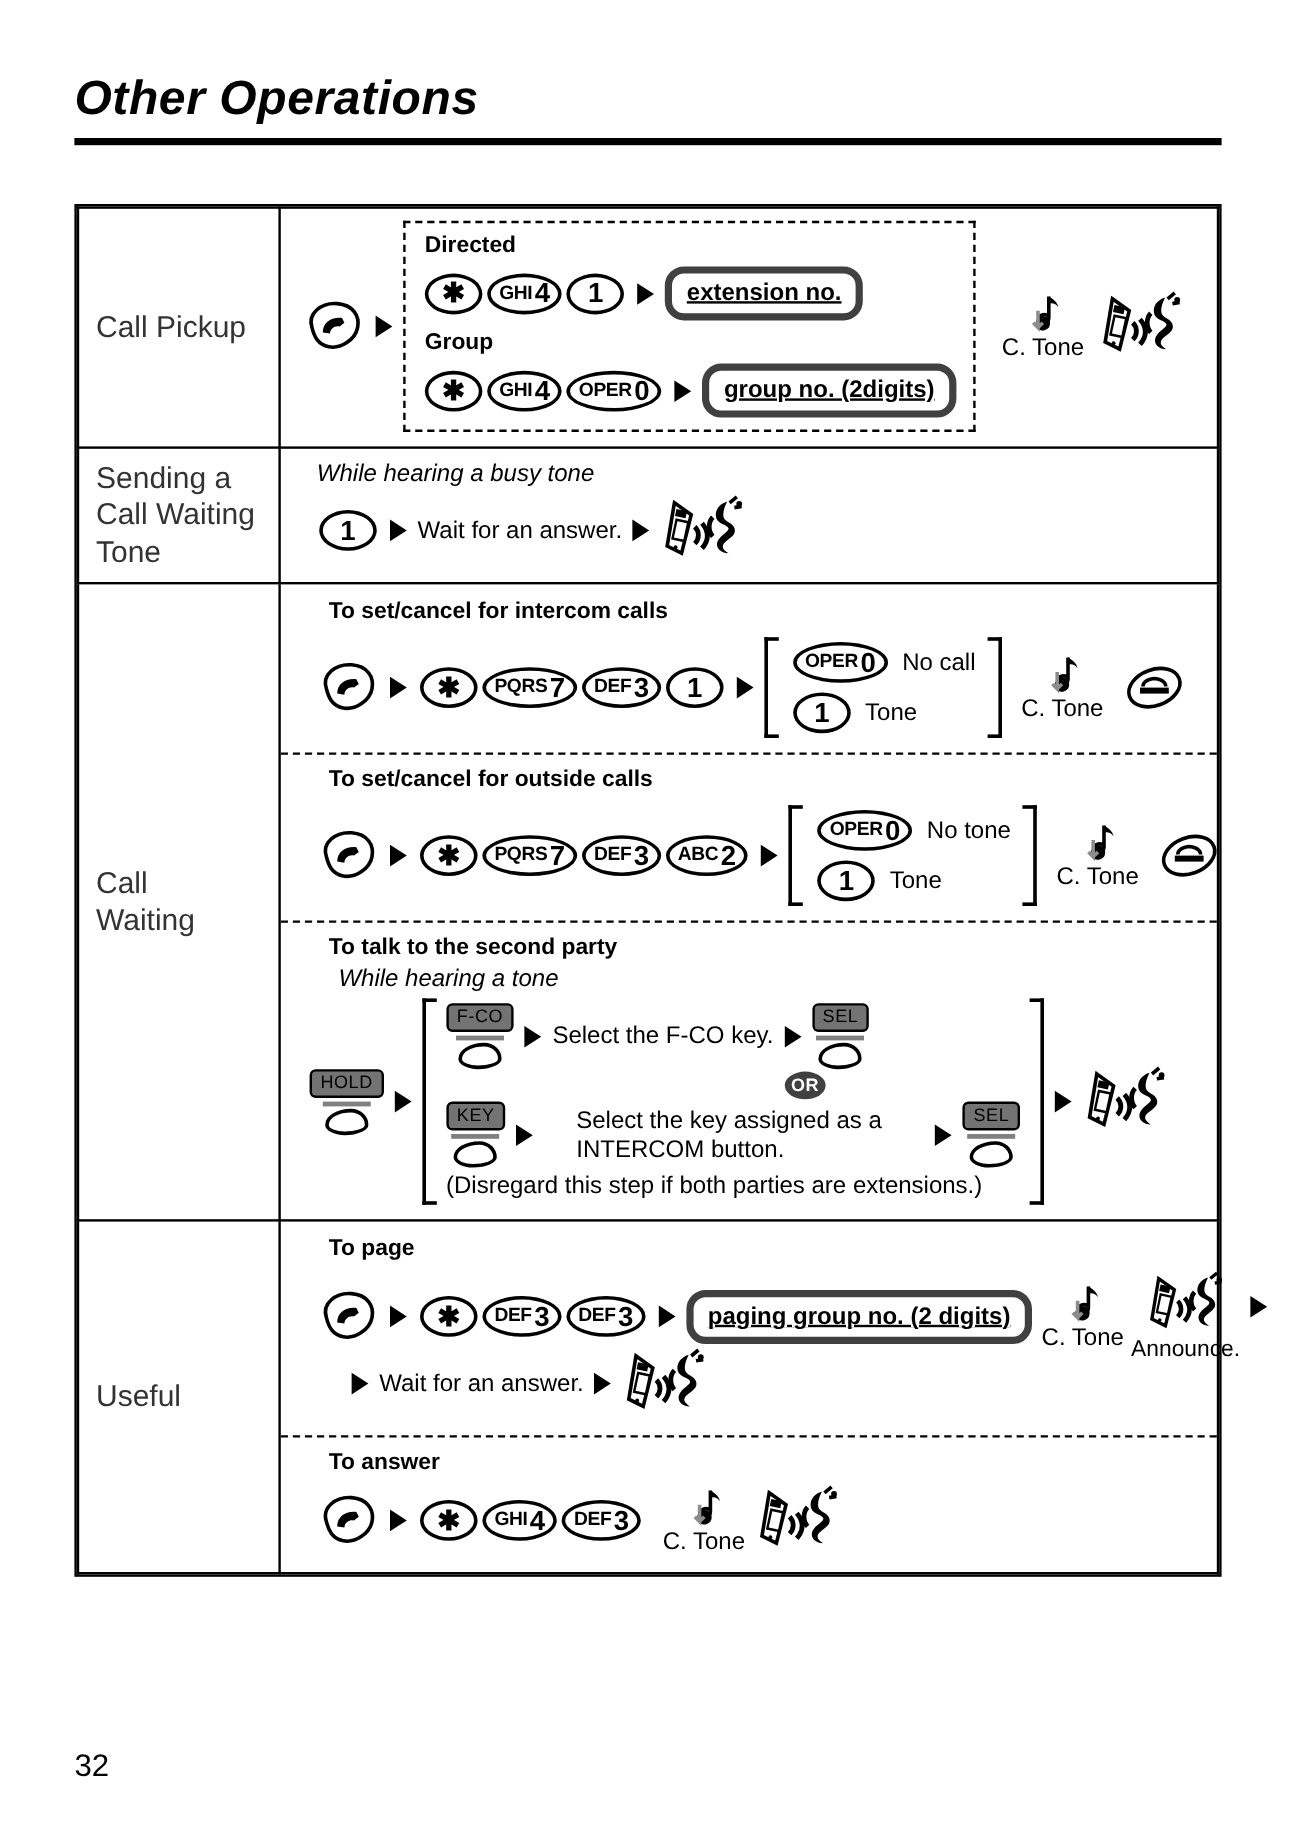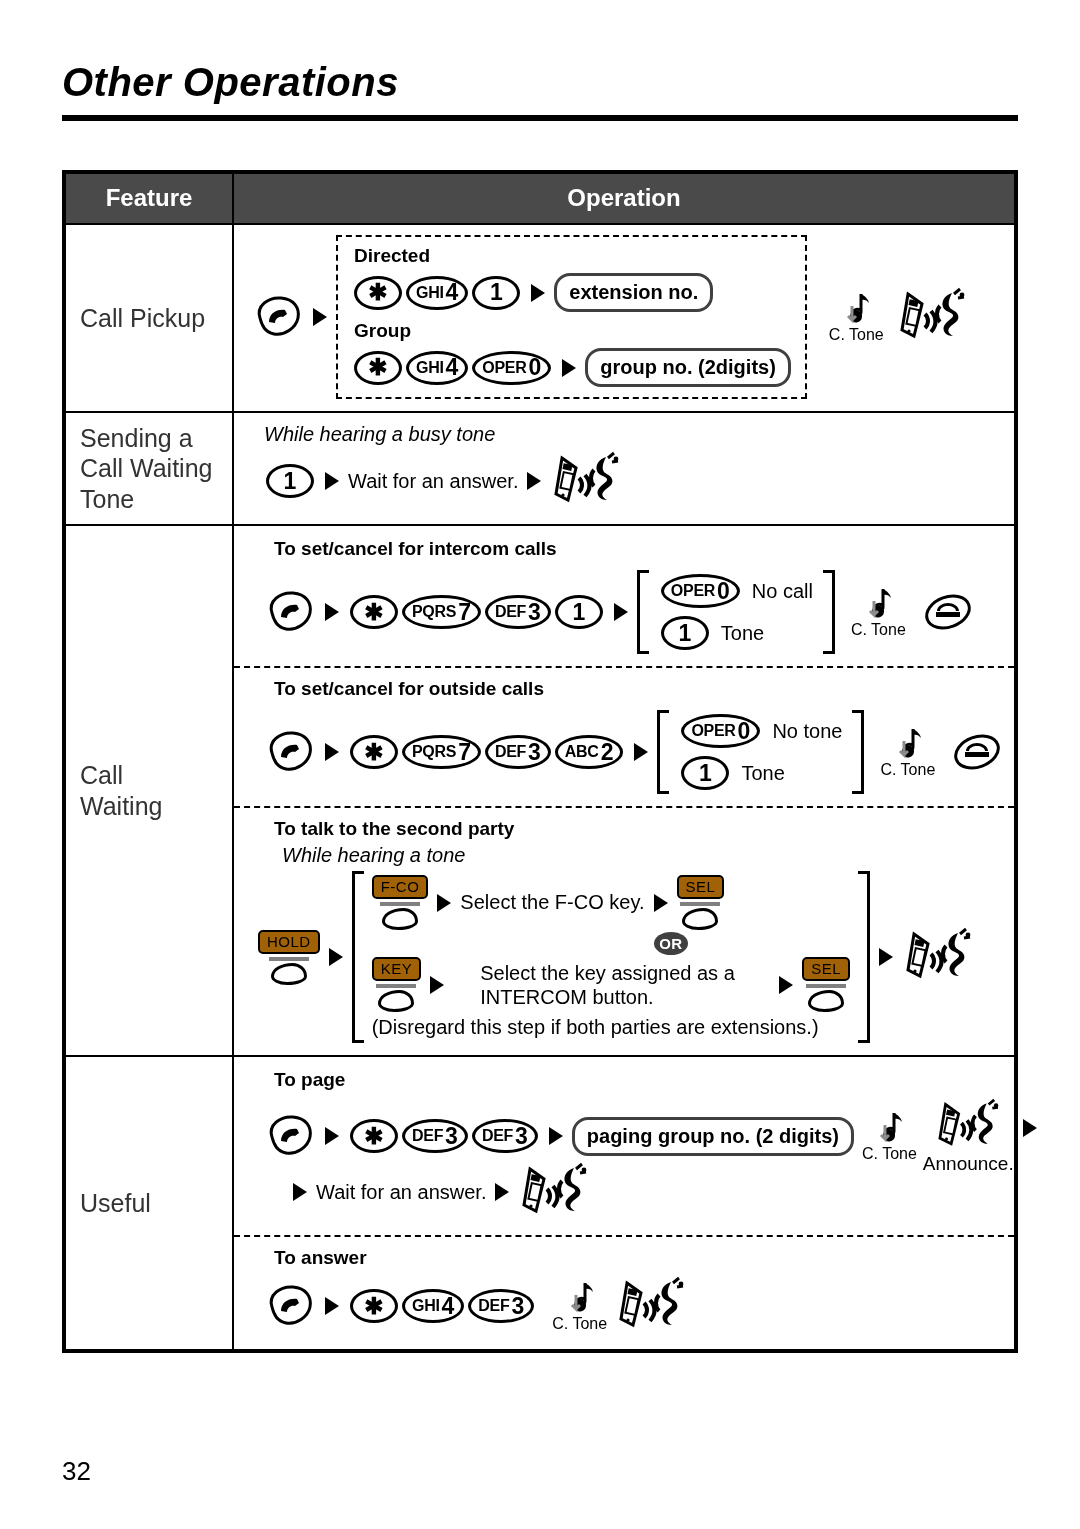"Feature" tr { html: <tr> <td>Feature</td> <td>Operation</td> </tr> -> none }
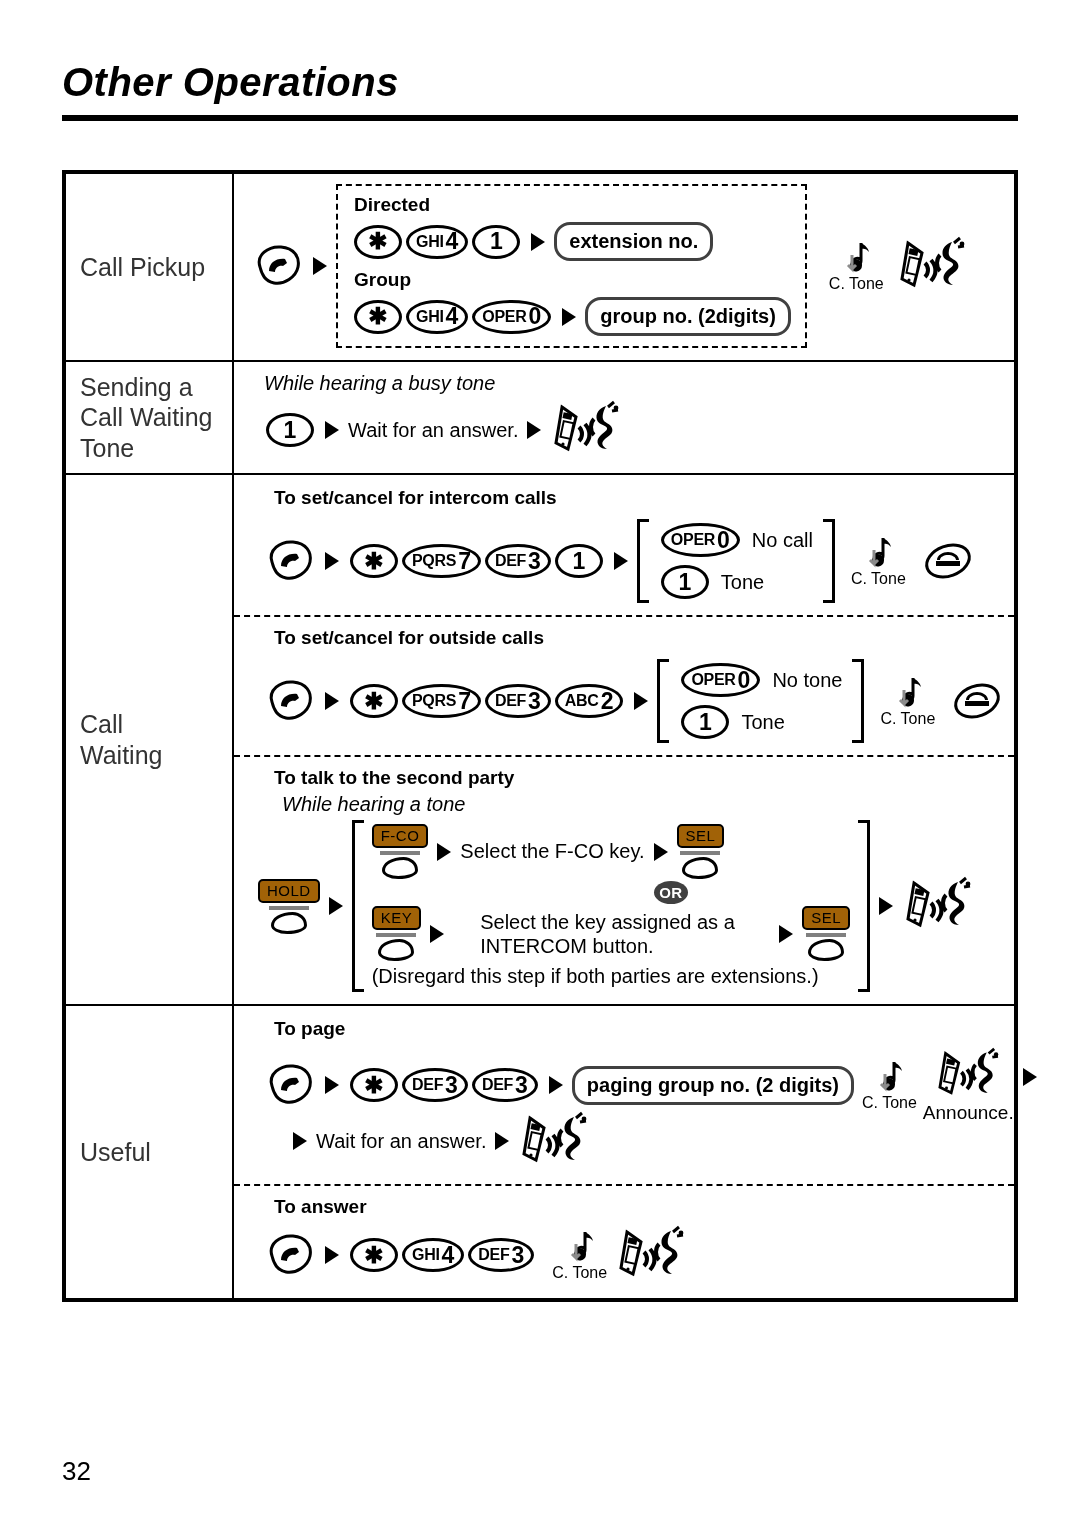"extension no." .fieldbox { border: 3px solid #404040 -> 6px solid #404040; text-decoration: none -> underline }
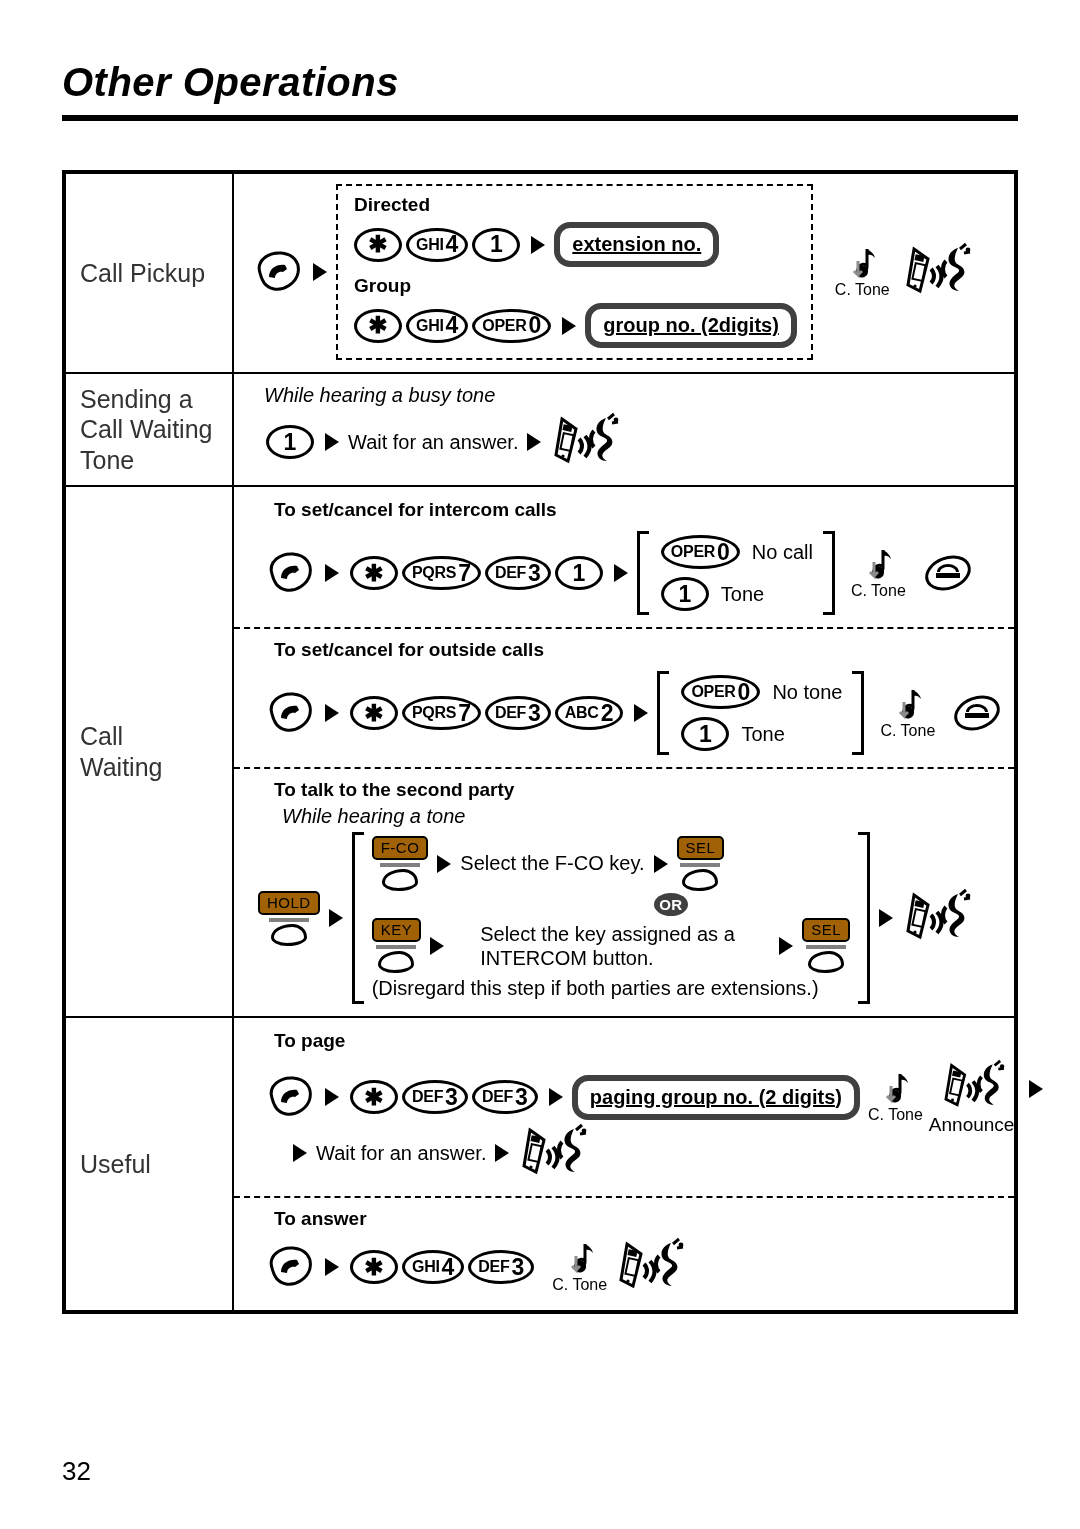"C. Tone" .small-lbl { font-size: 16px -> 20px }
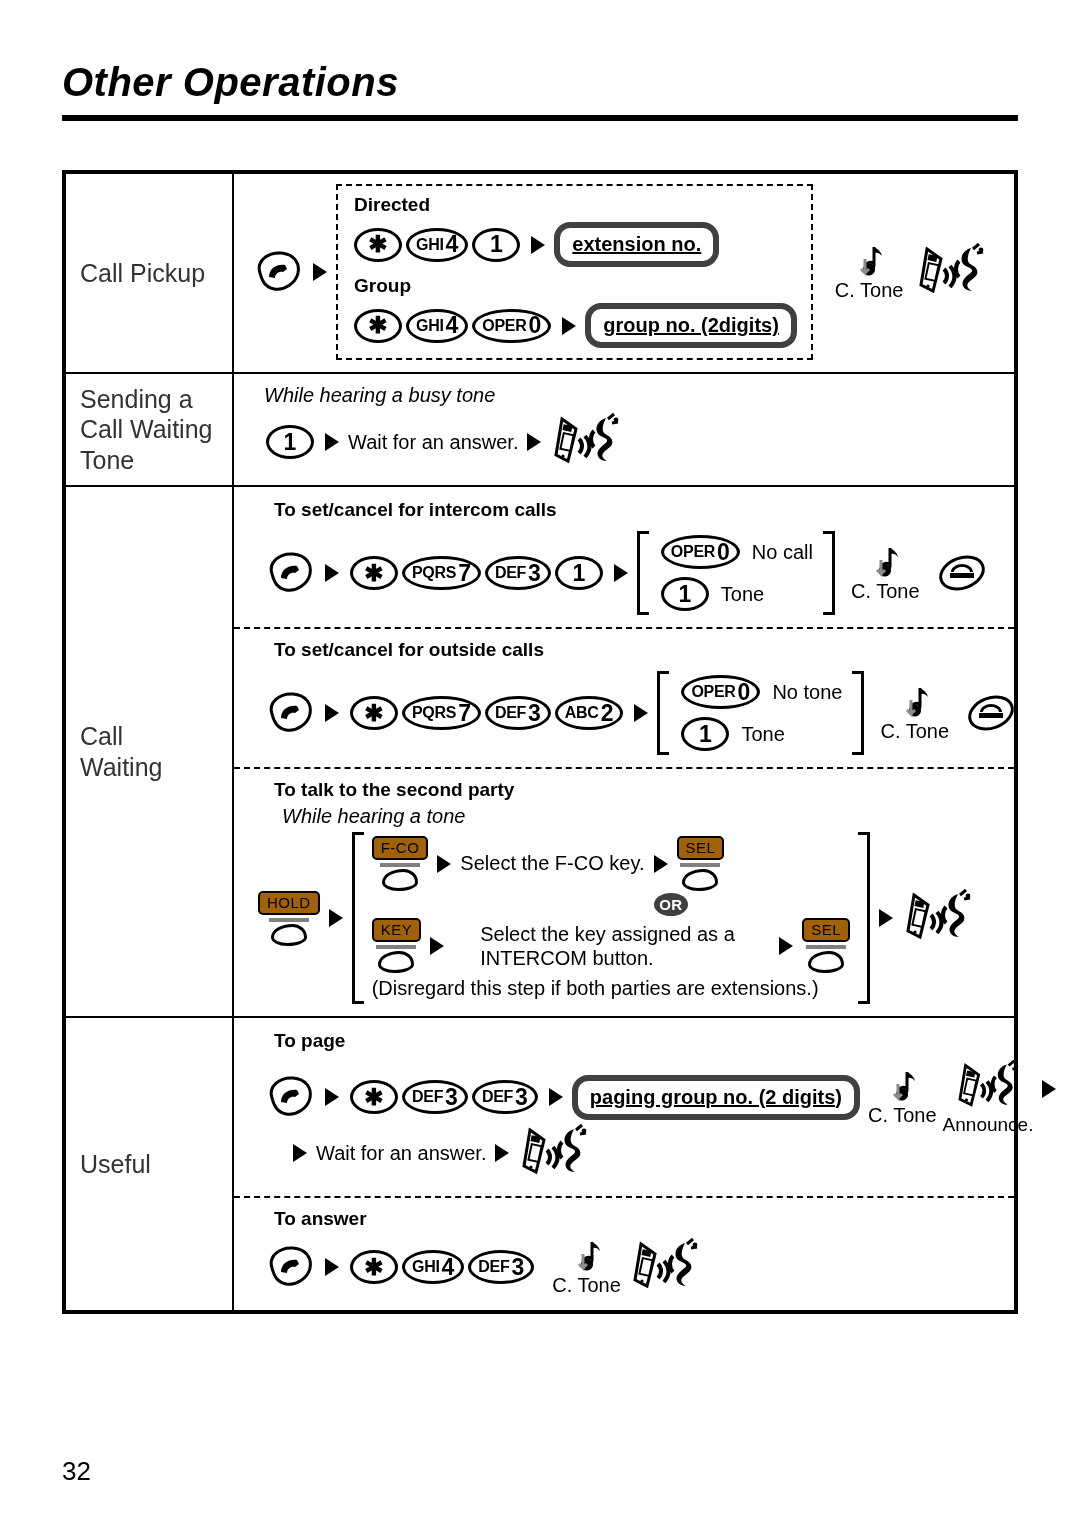"F-CO" .softkey .cap { background: #a16207 -> #737373 }
